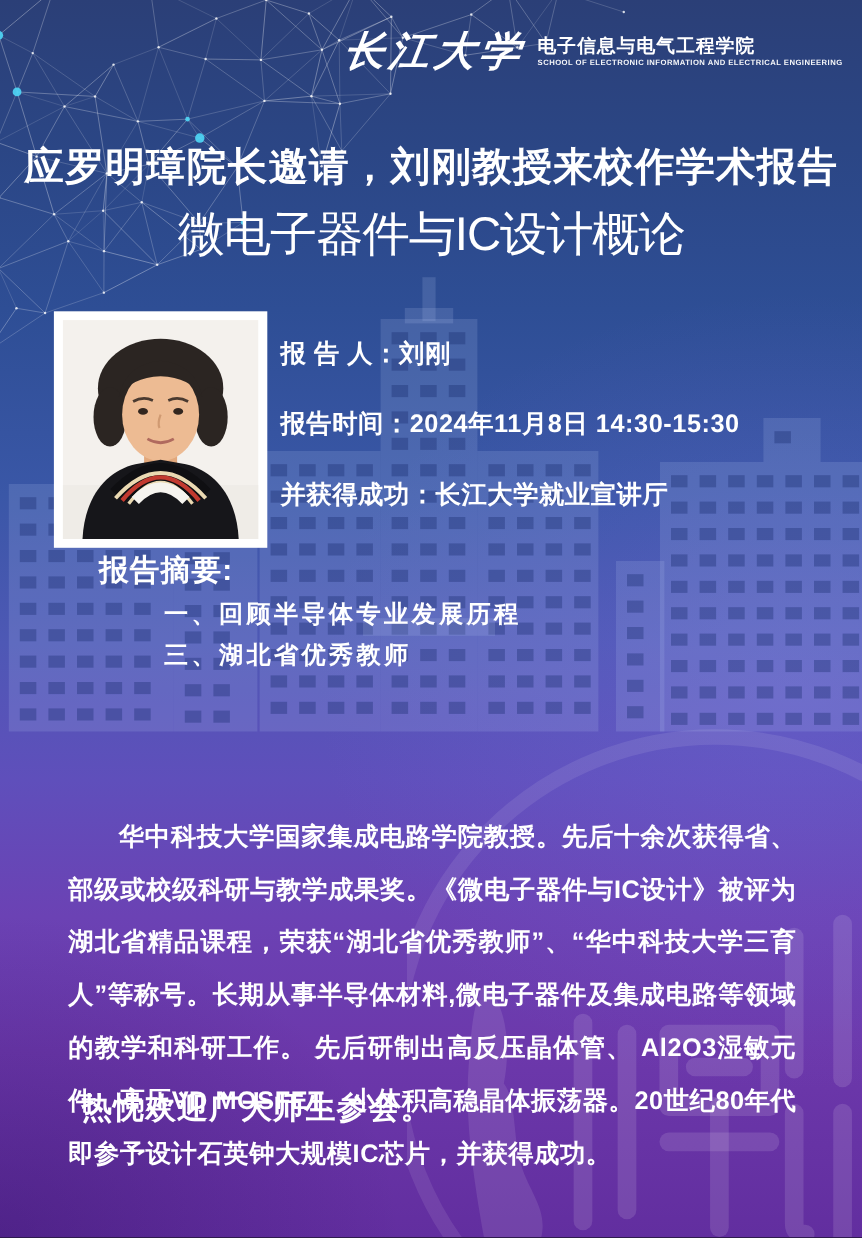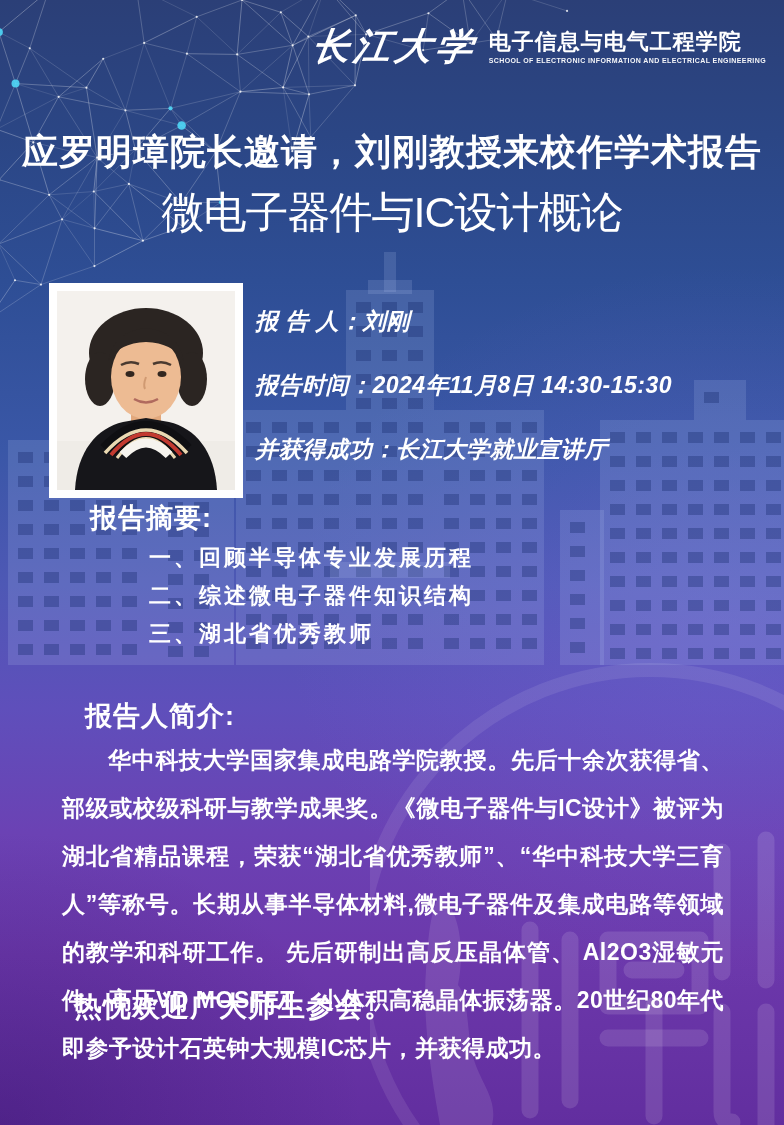"电子信息与电气工程学院" .school-cn { font-size: 22px -> 17px }
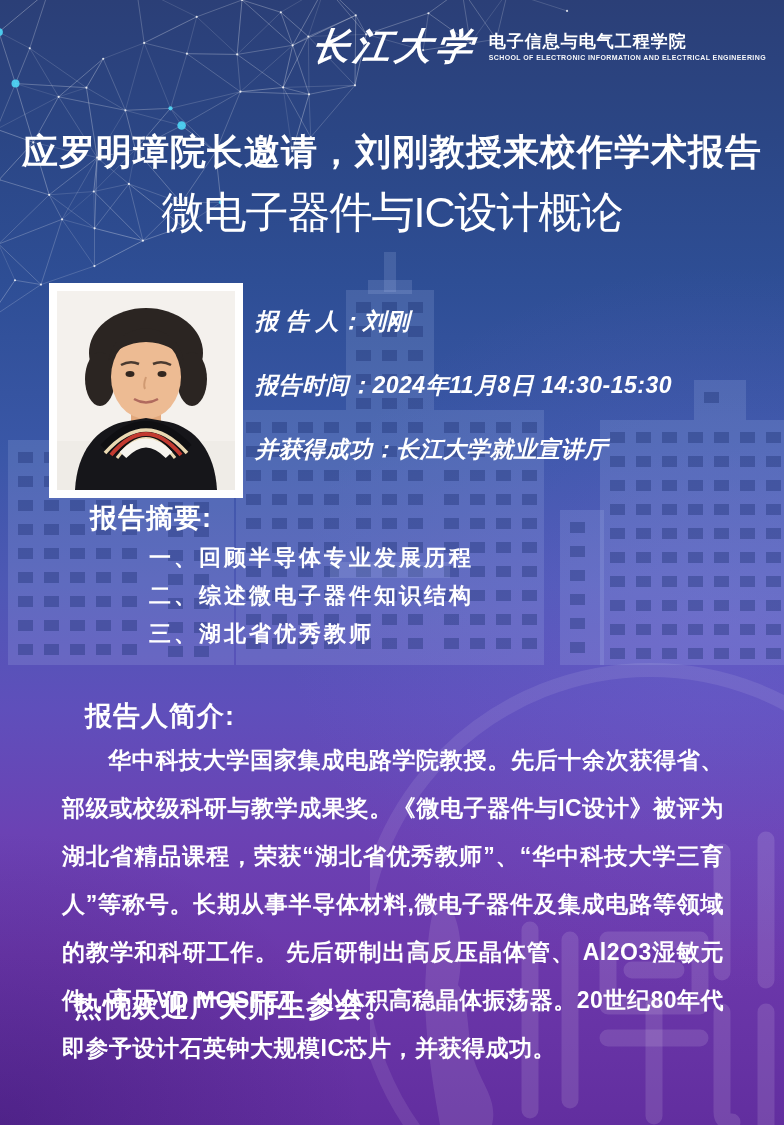"报 告 人：刘刚" .detail-row { font-style: italic -> none }
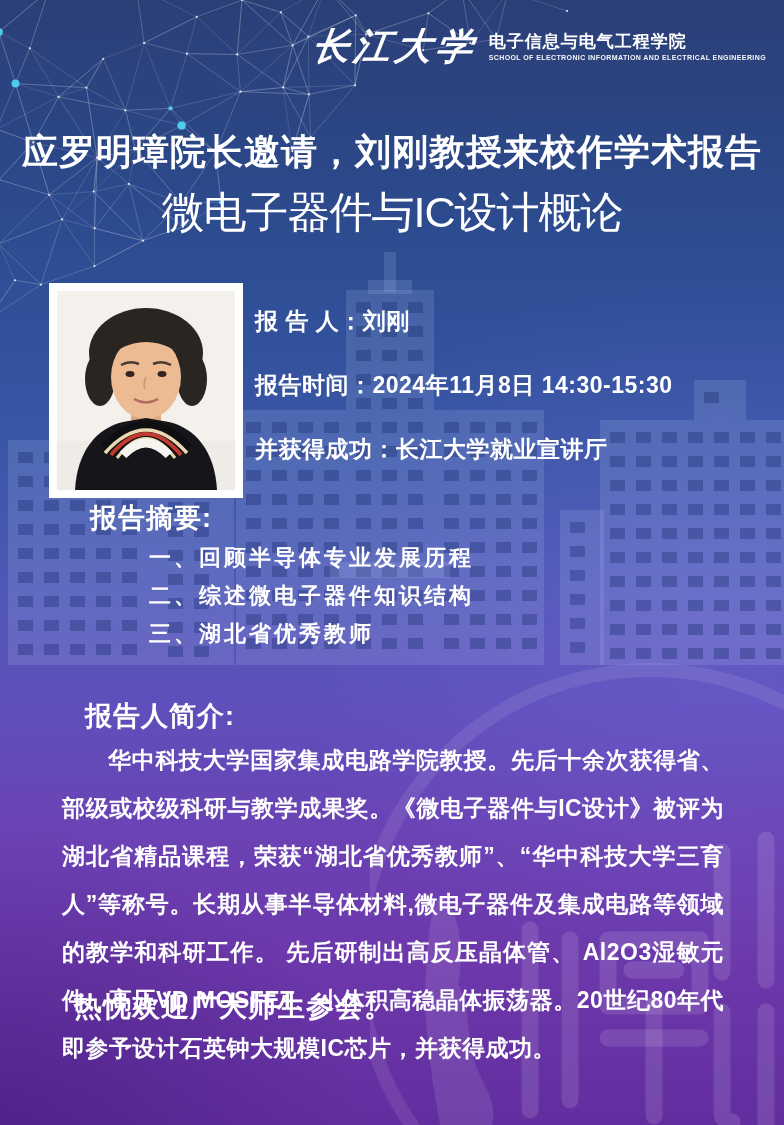"二、综述微电子器件知识结构" div.abstract-item { html: <div>二、综述微电子器件知识结构</div> -> none }
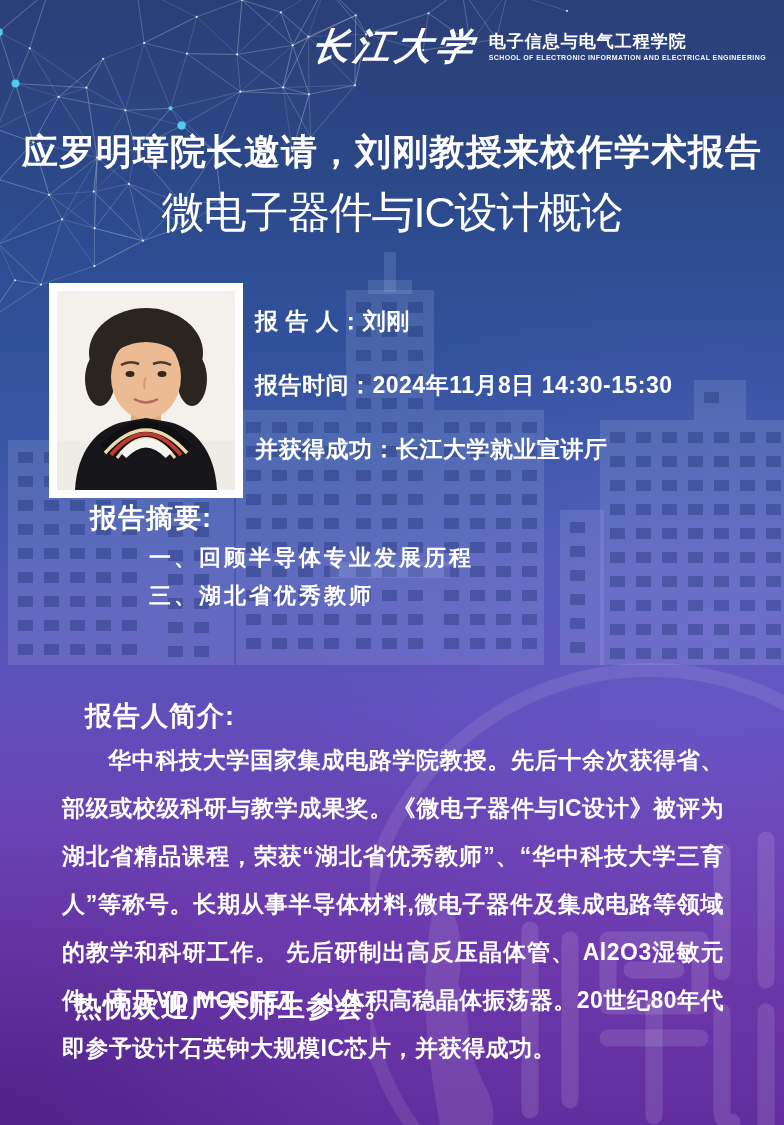"报告人简介:" div.bio-heading { html: <div>报告人简介:</div> -> none }
